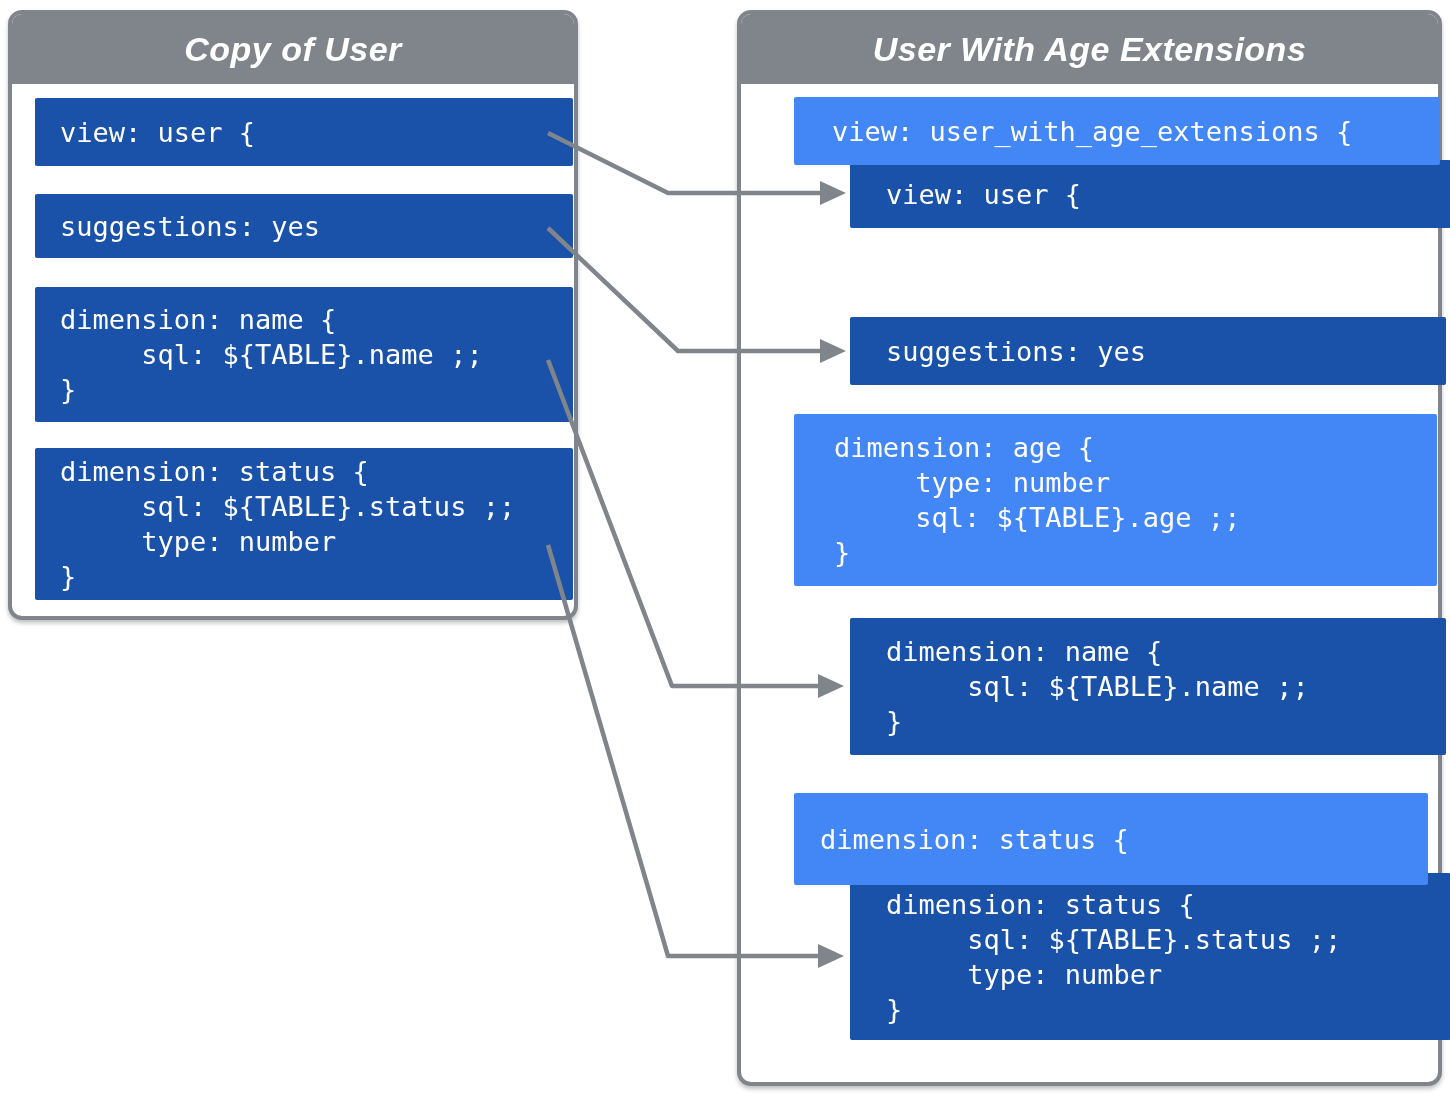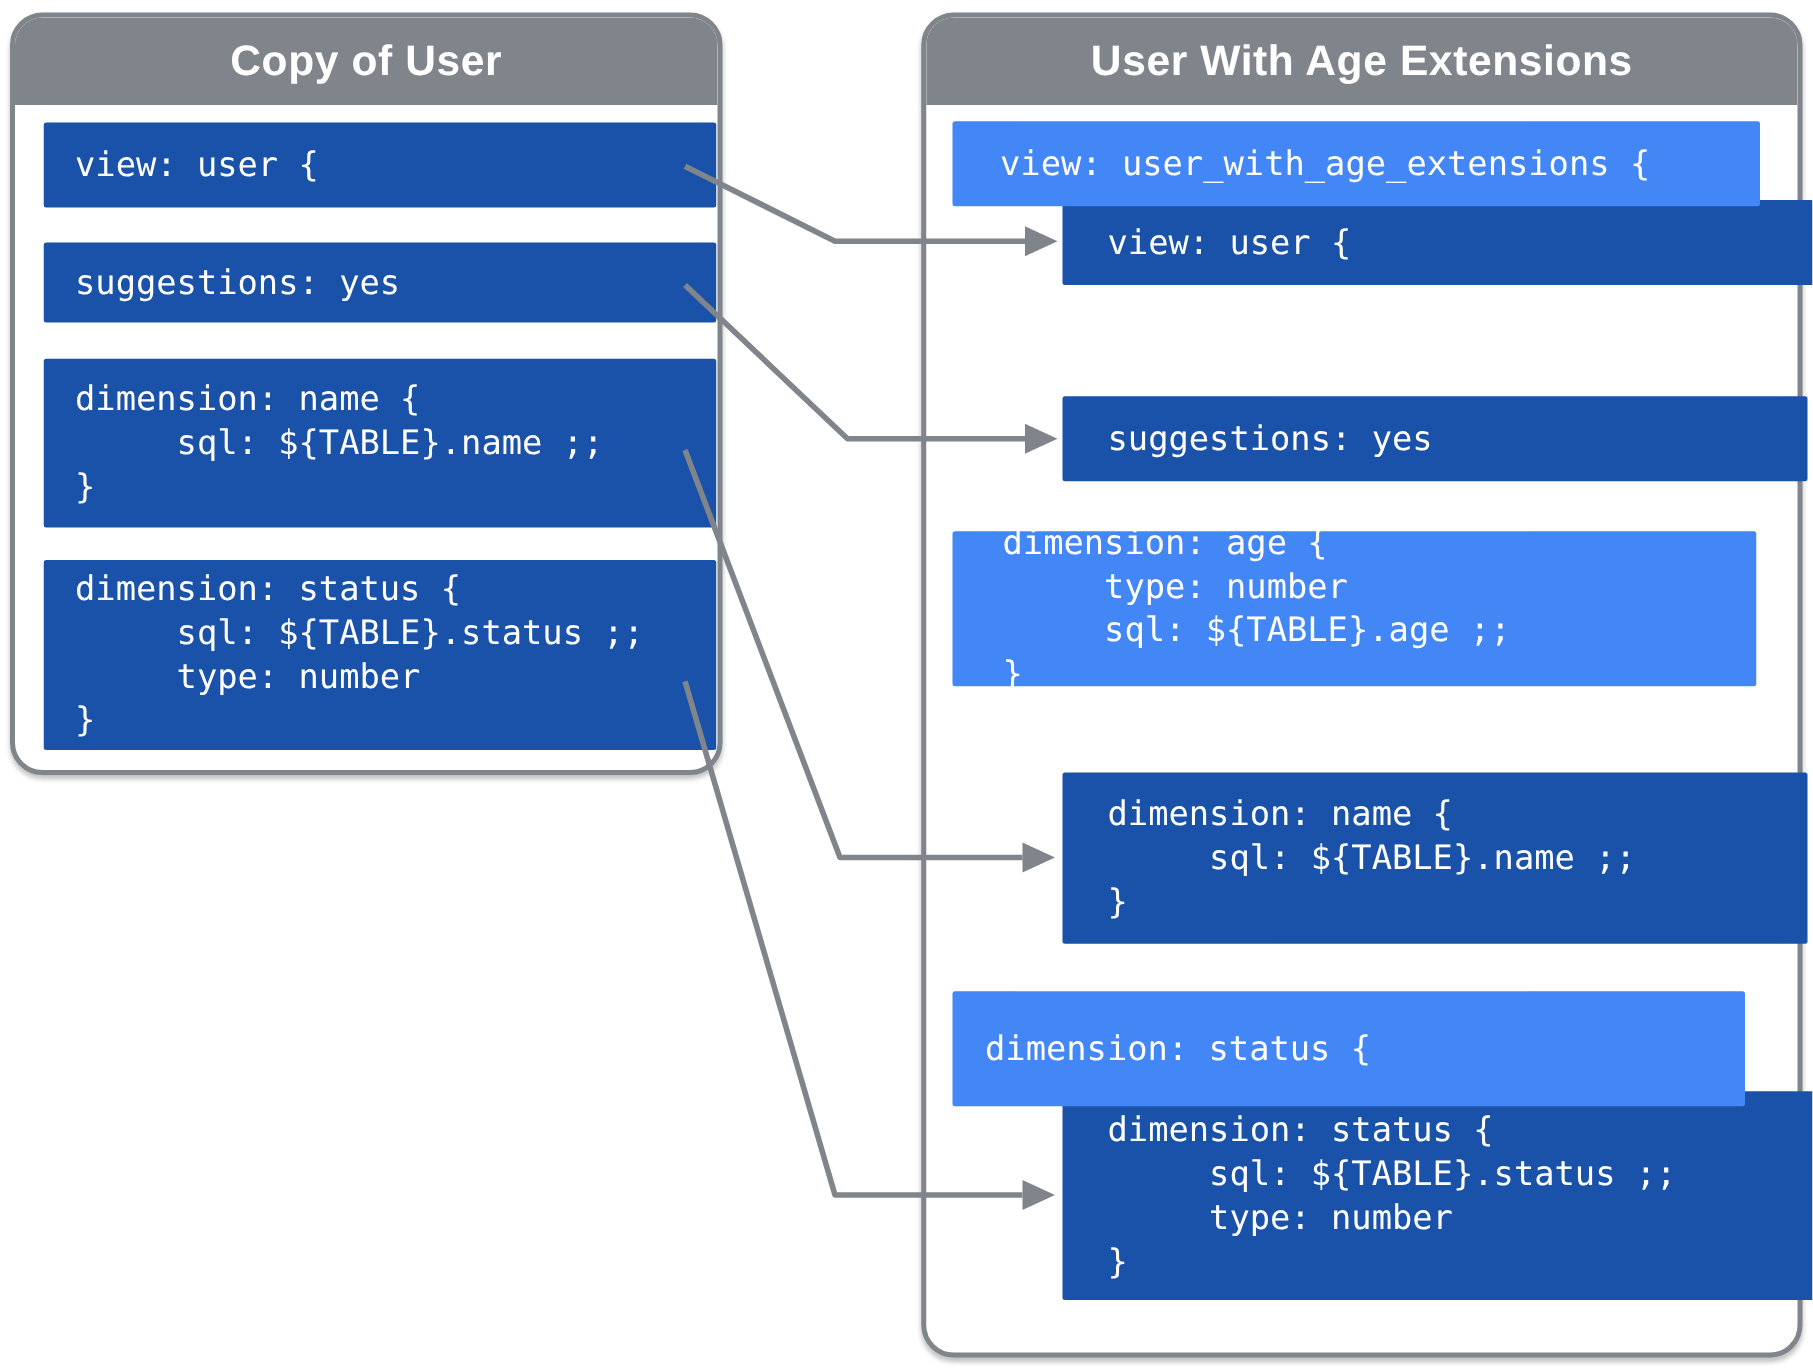"Copy of User" .panel { border-radius: 26px -> 14px; font-style: none -> italic }
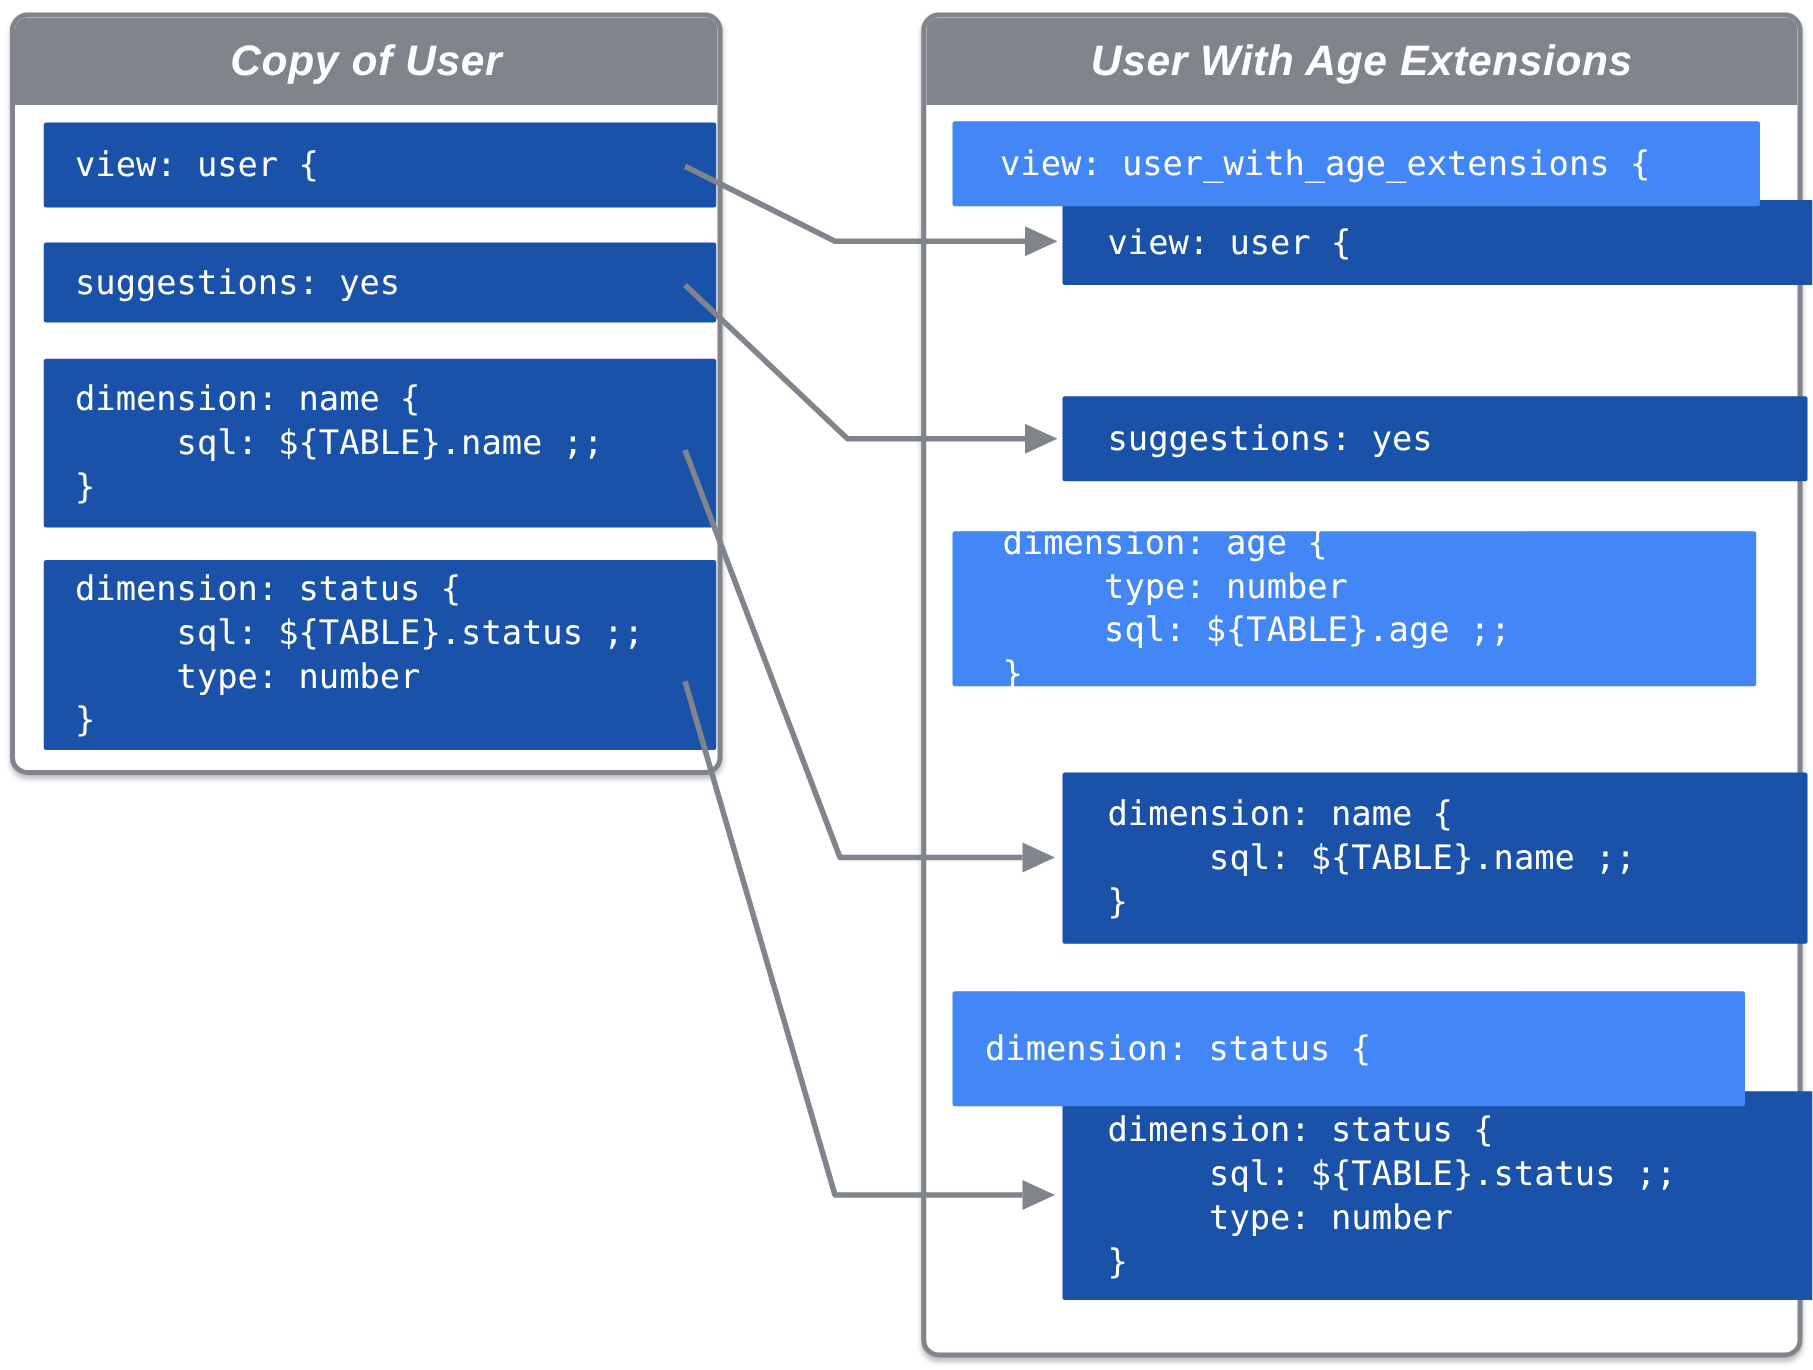"view: user_with_age_extensions {" .block.light { margin-left: none -> 32px }
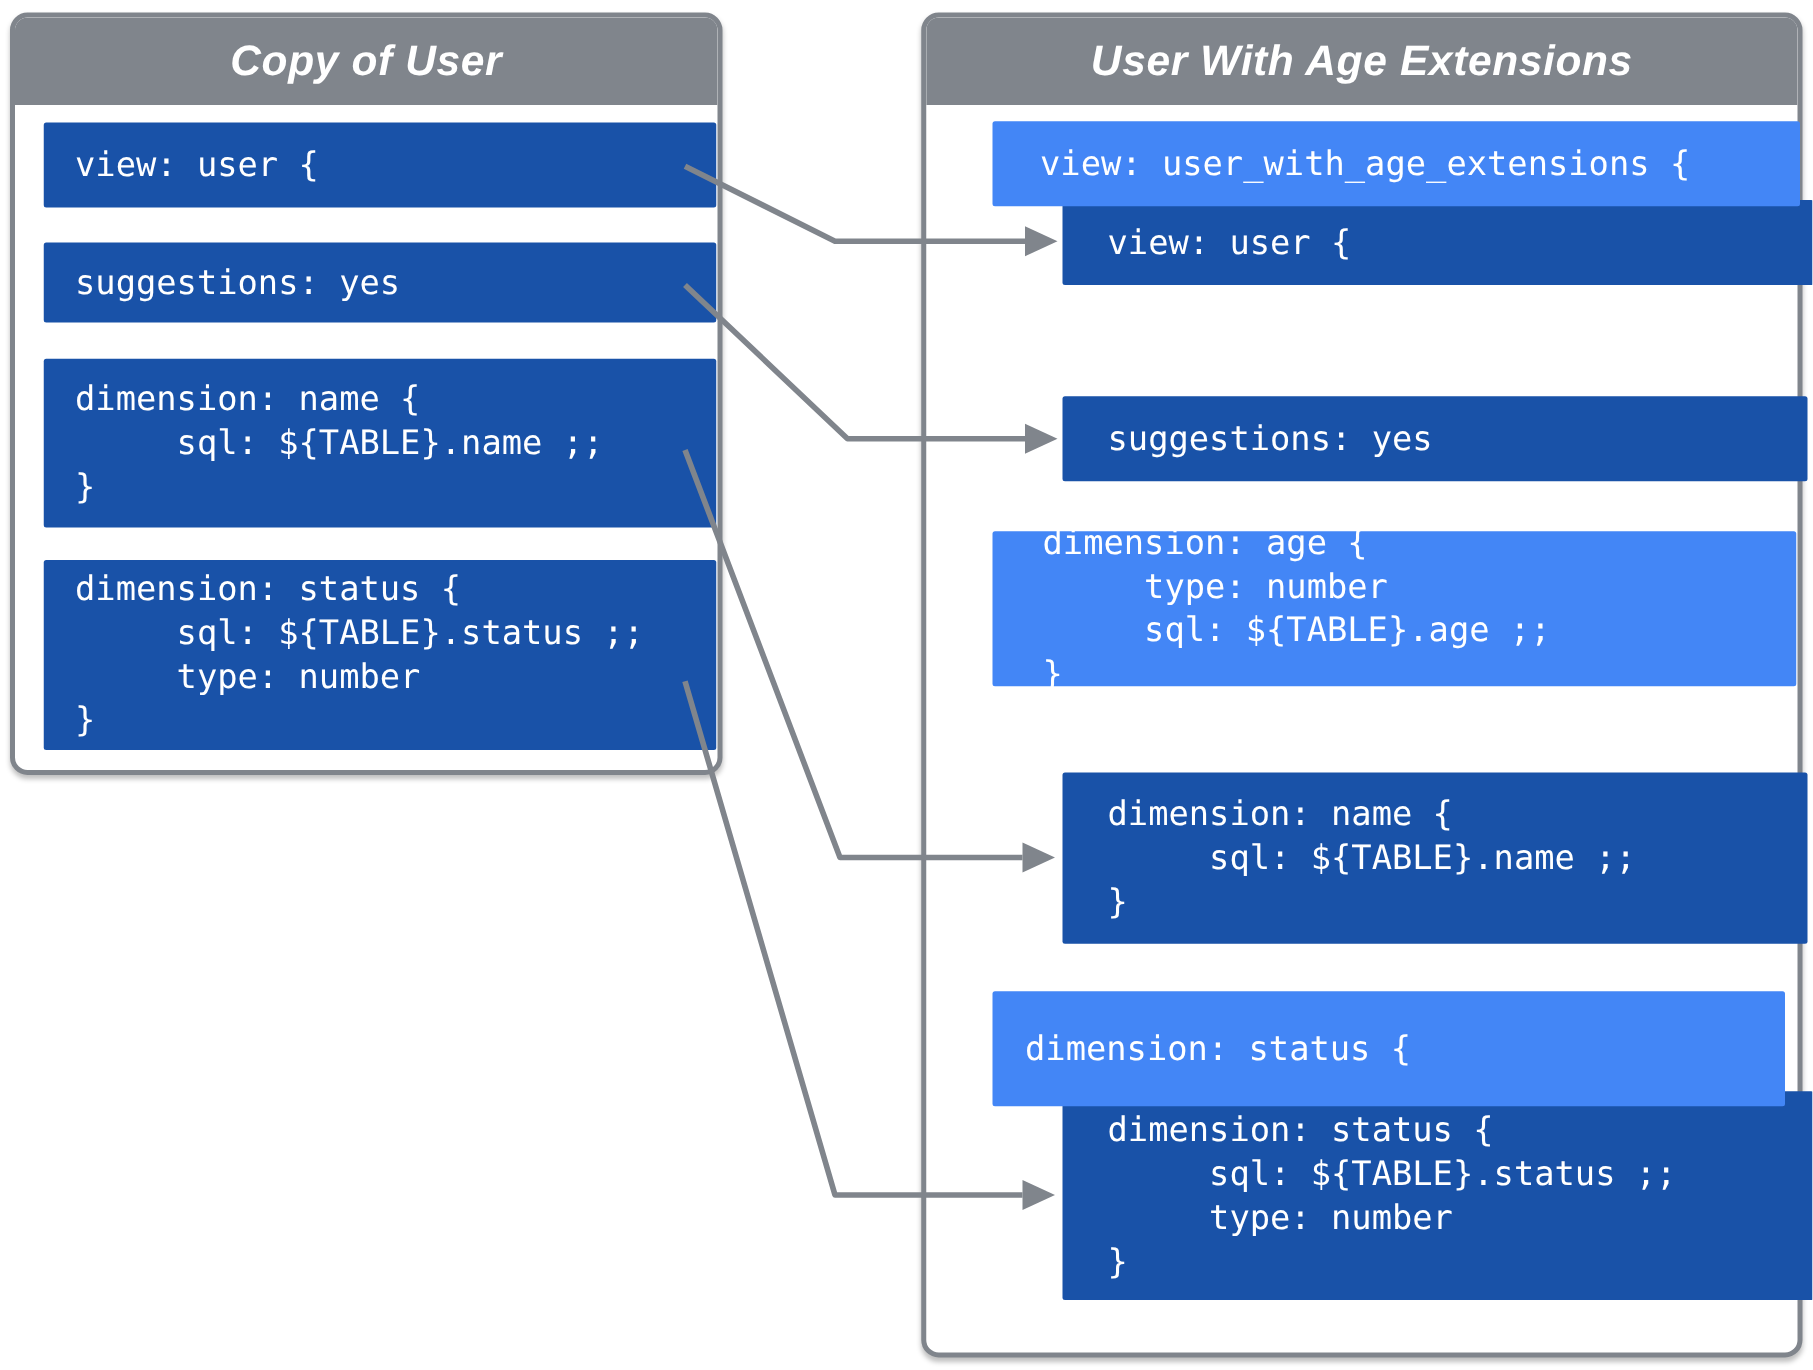"dimension: age {" div.block { height: 124px -> 172px; top: 425px -> 414px }
